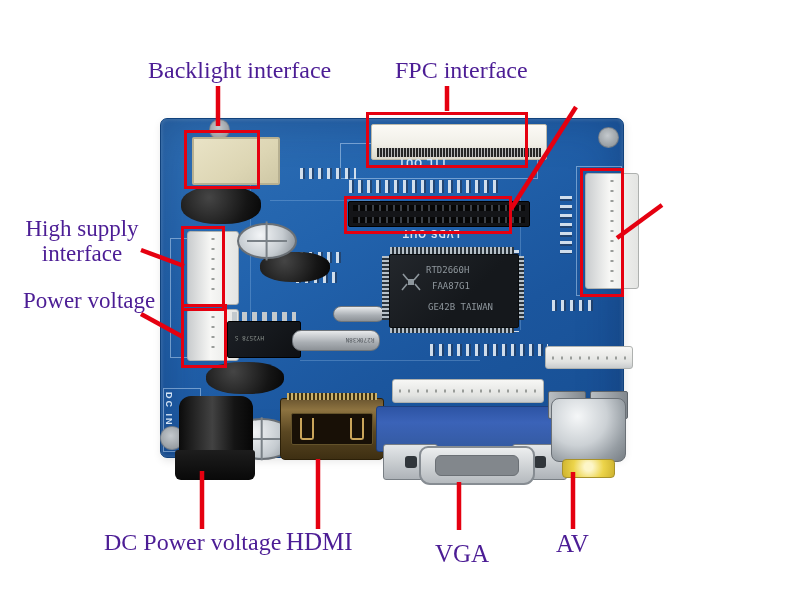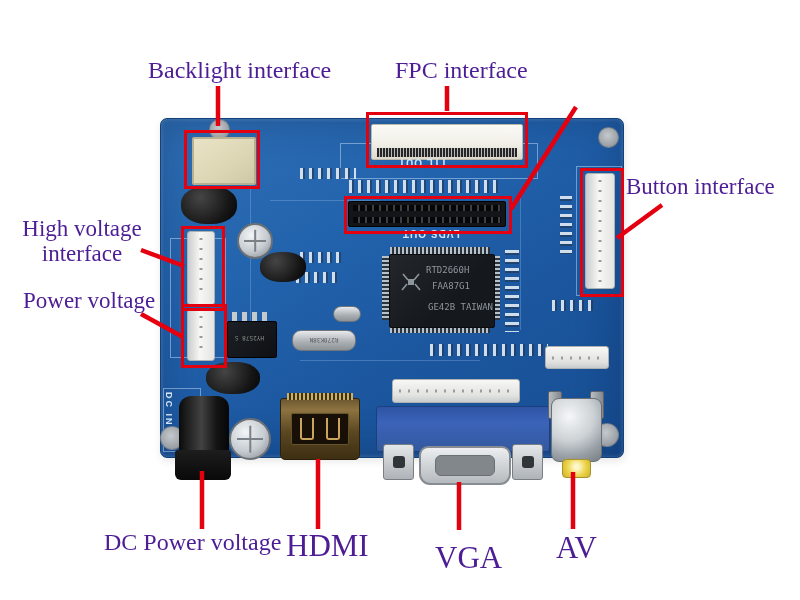"Button interface" div.lbl { html: <div>Button interface</div> -> none }
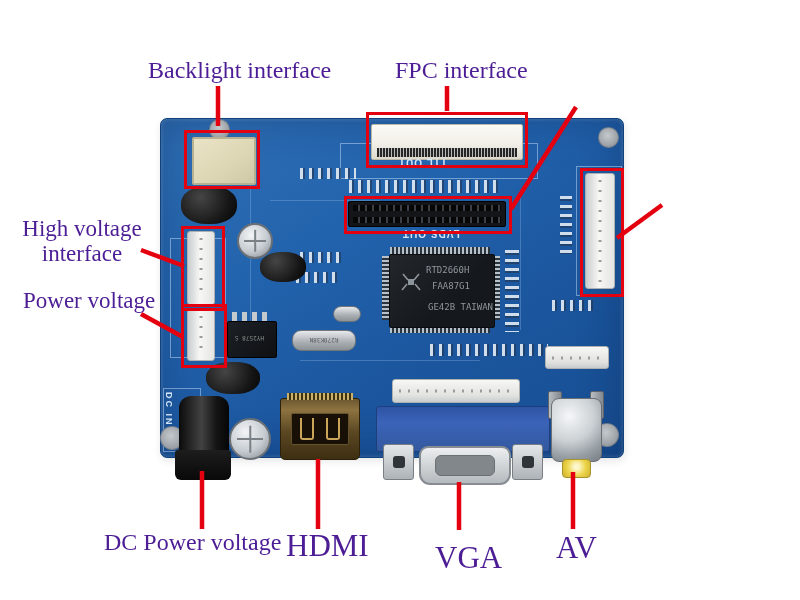"High voltage" span { text: voltage -> supply }
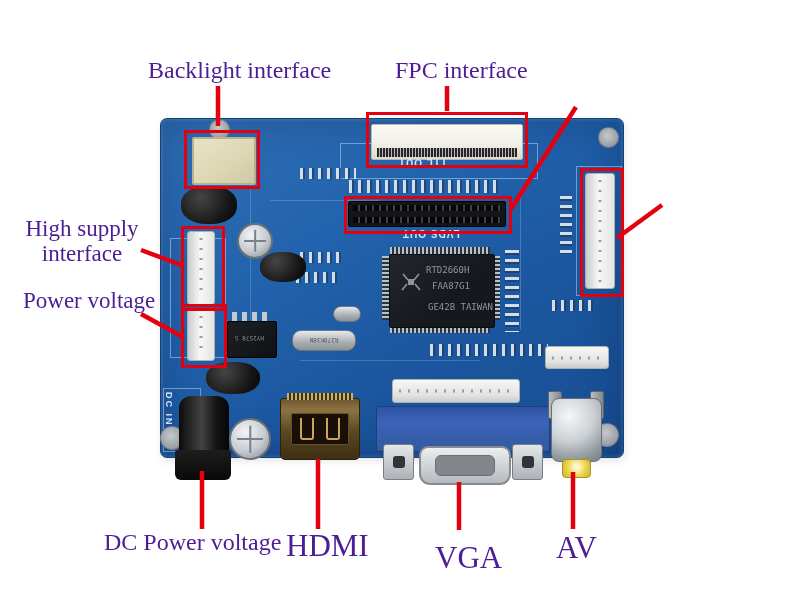"RTD2660H" .cmp { padding-left: none -> 24px }
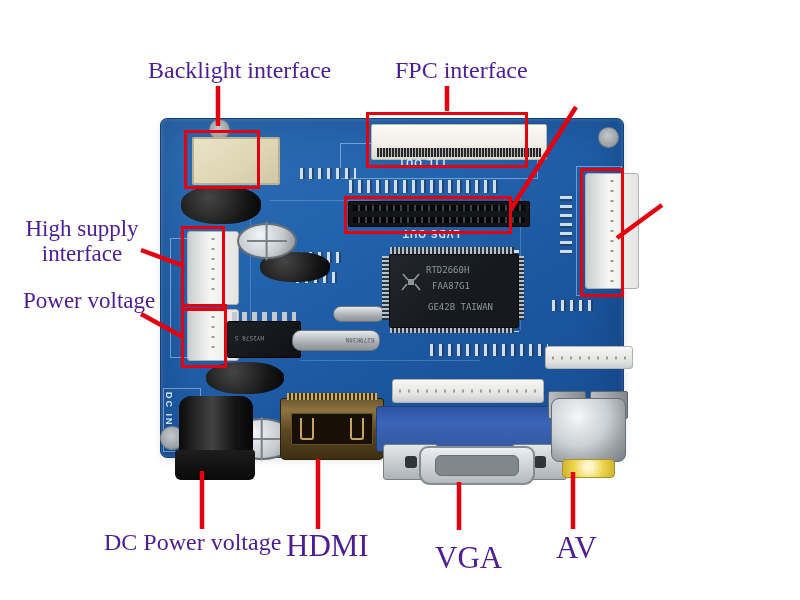"HDMI" .lbl.s25 { font-size: 31px -> 25px }
